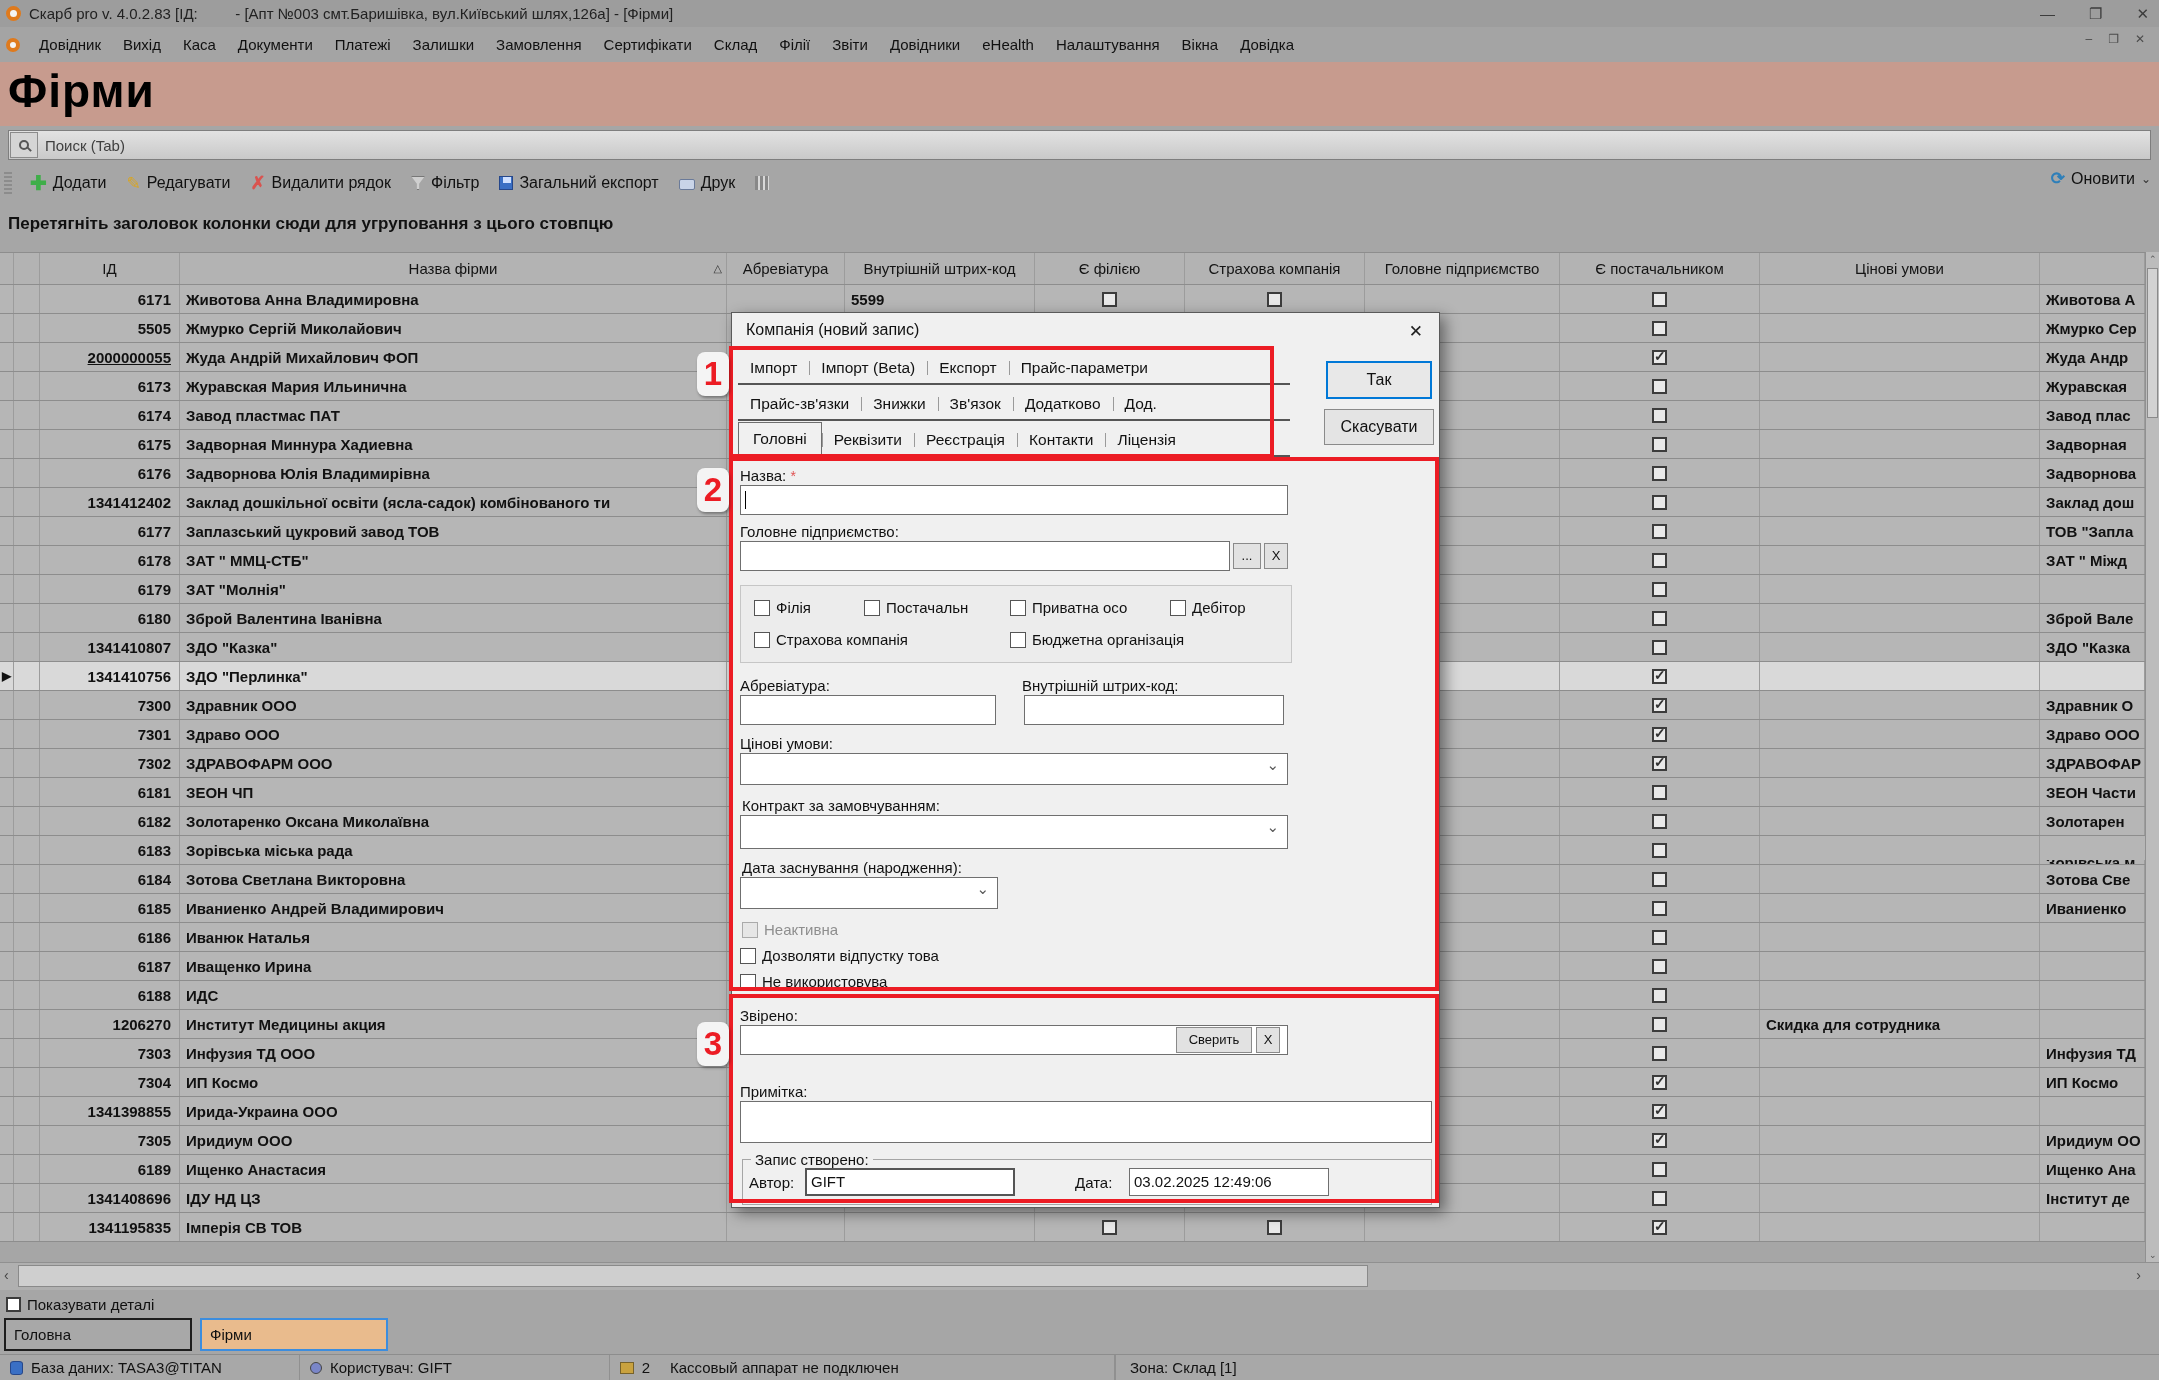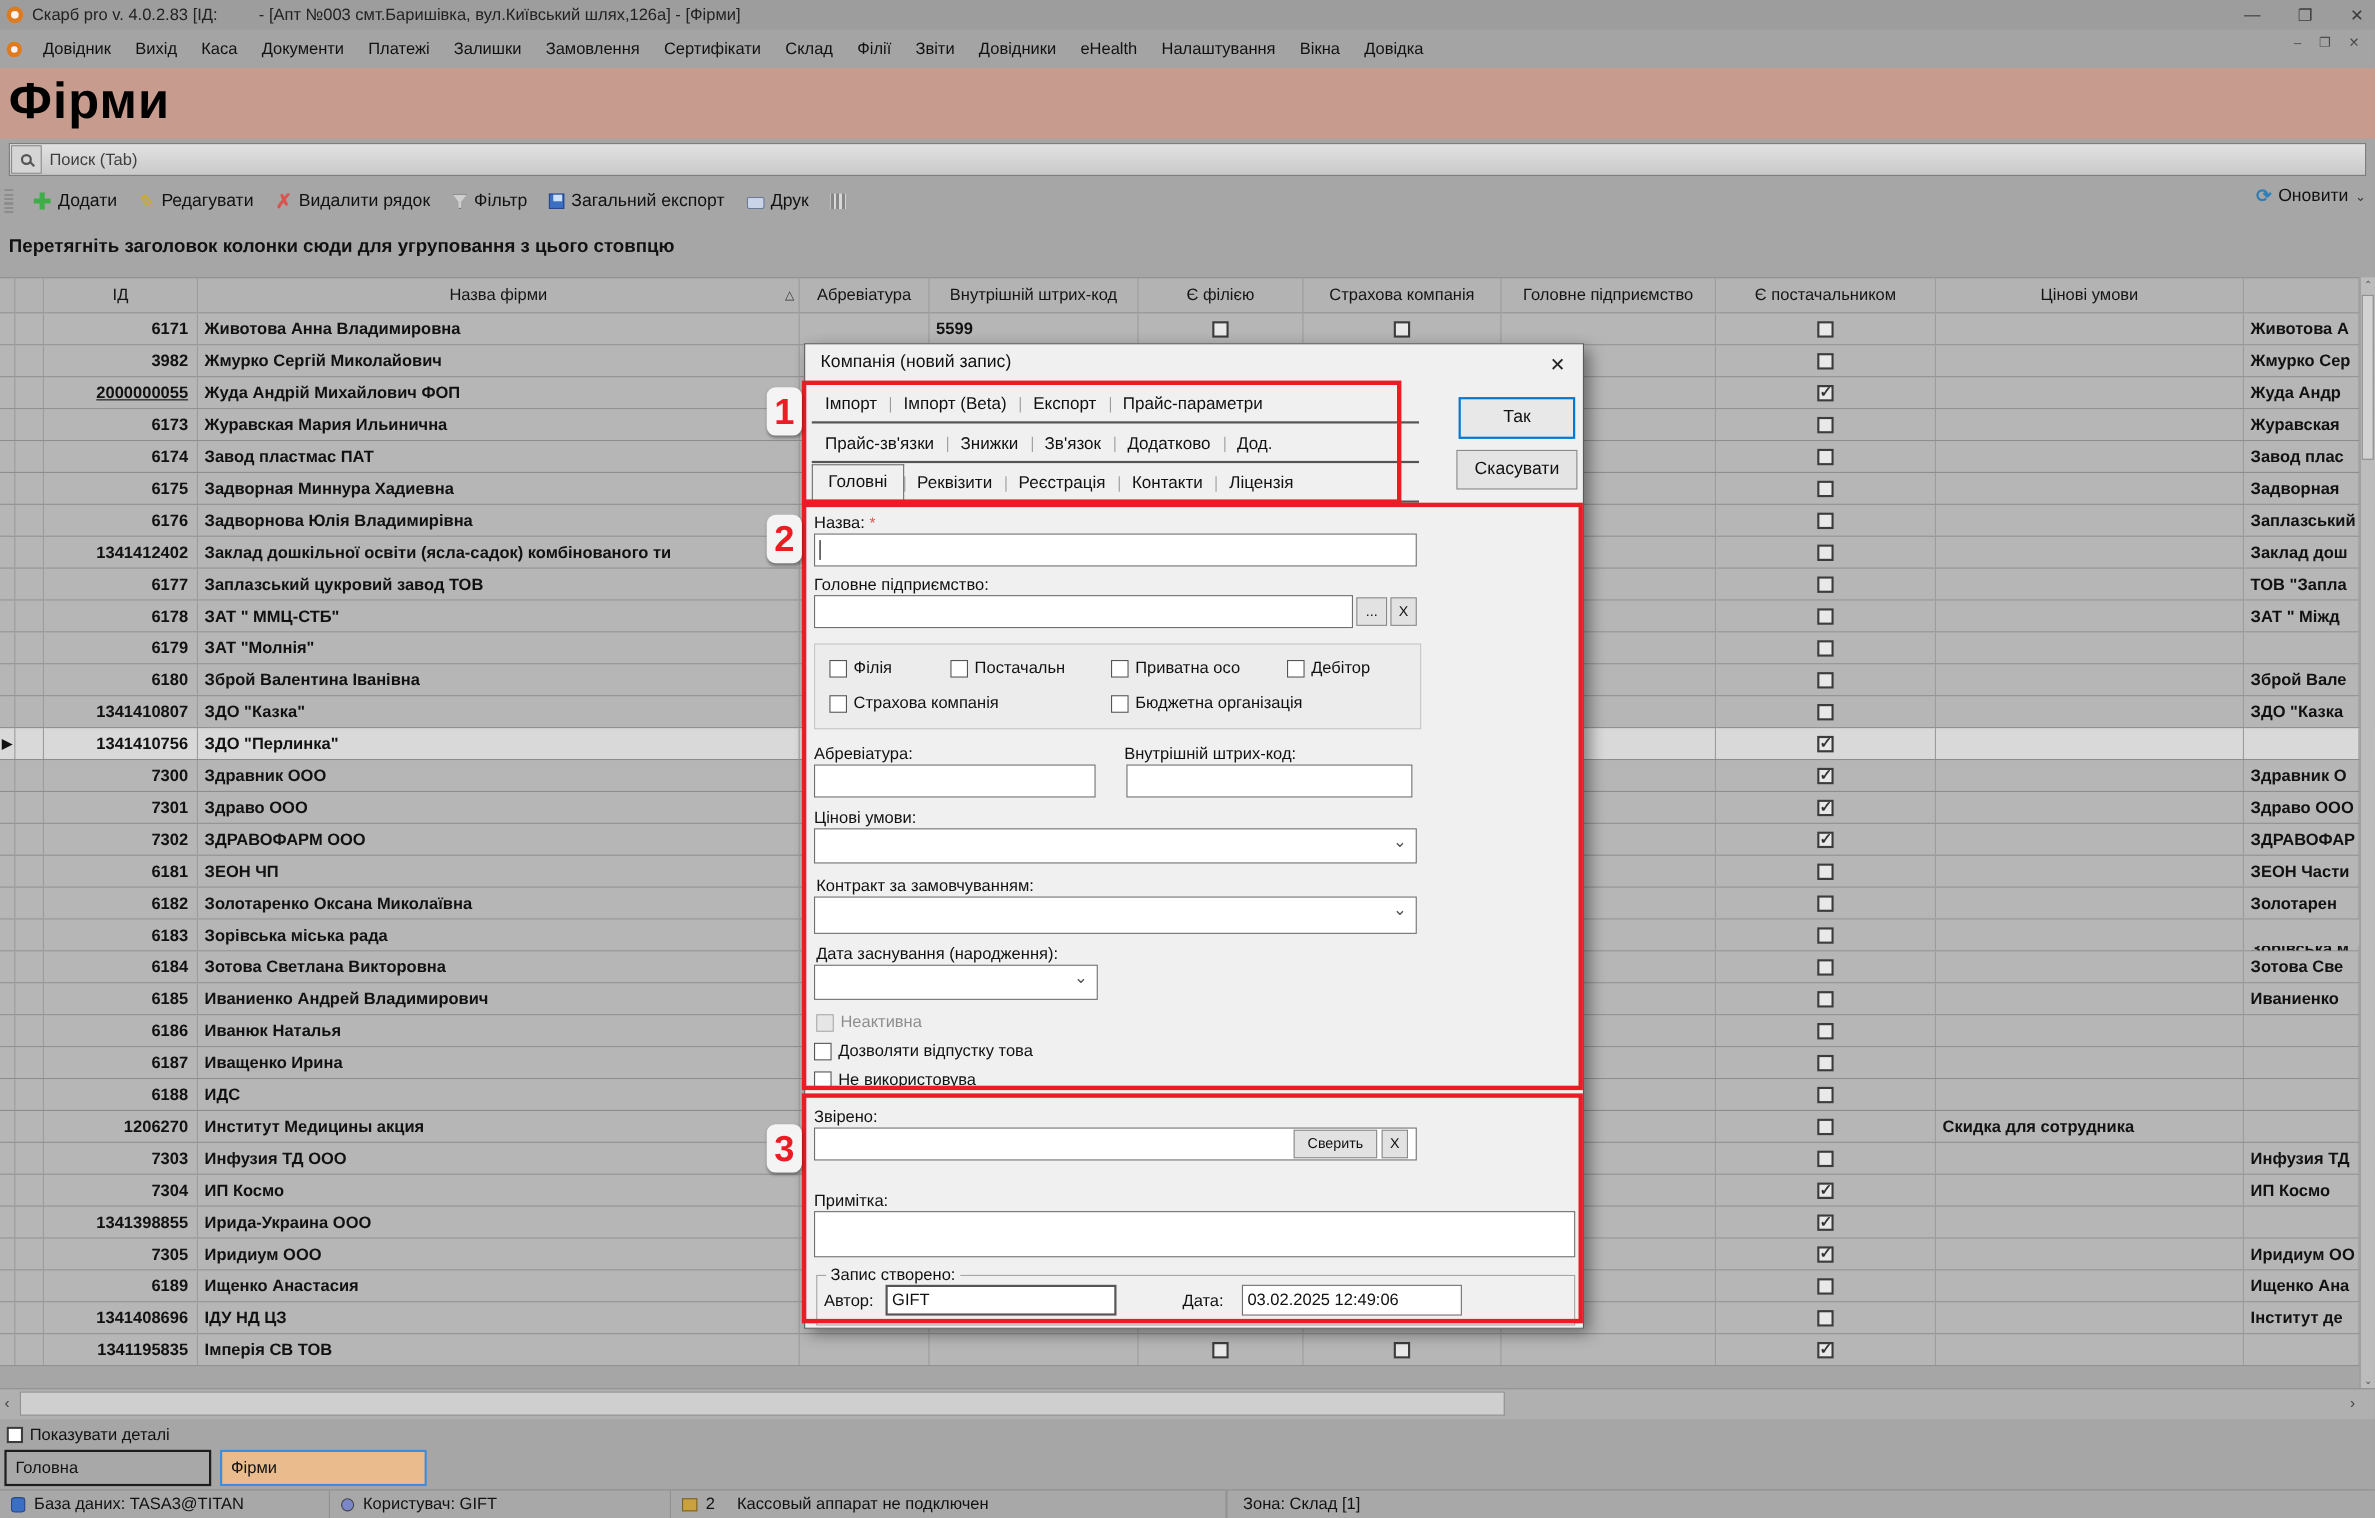"3982" div.cell { text: 3982 -> 5505 }
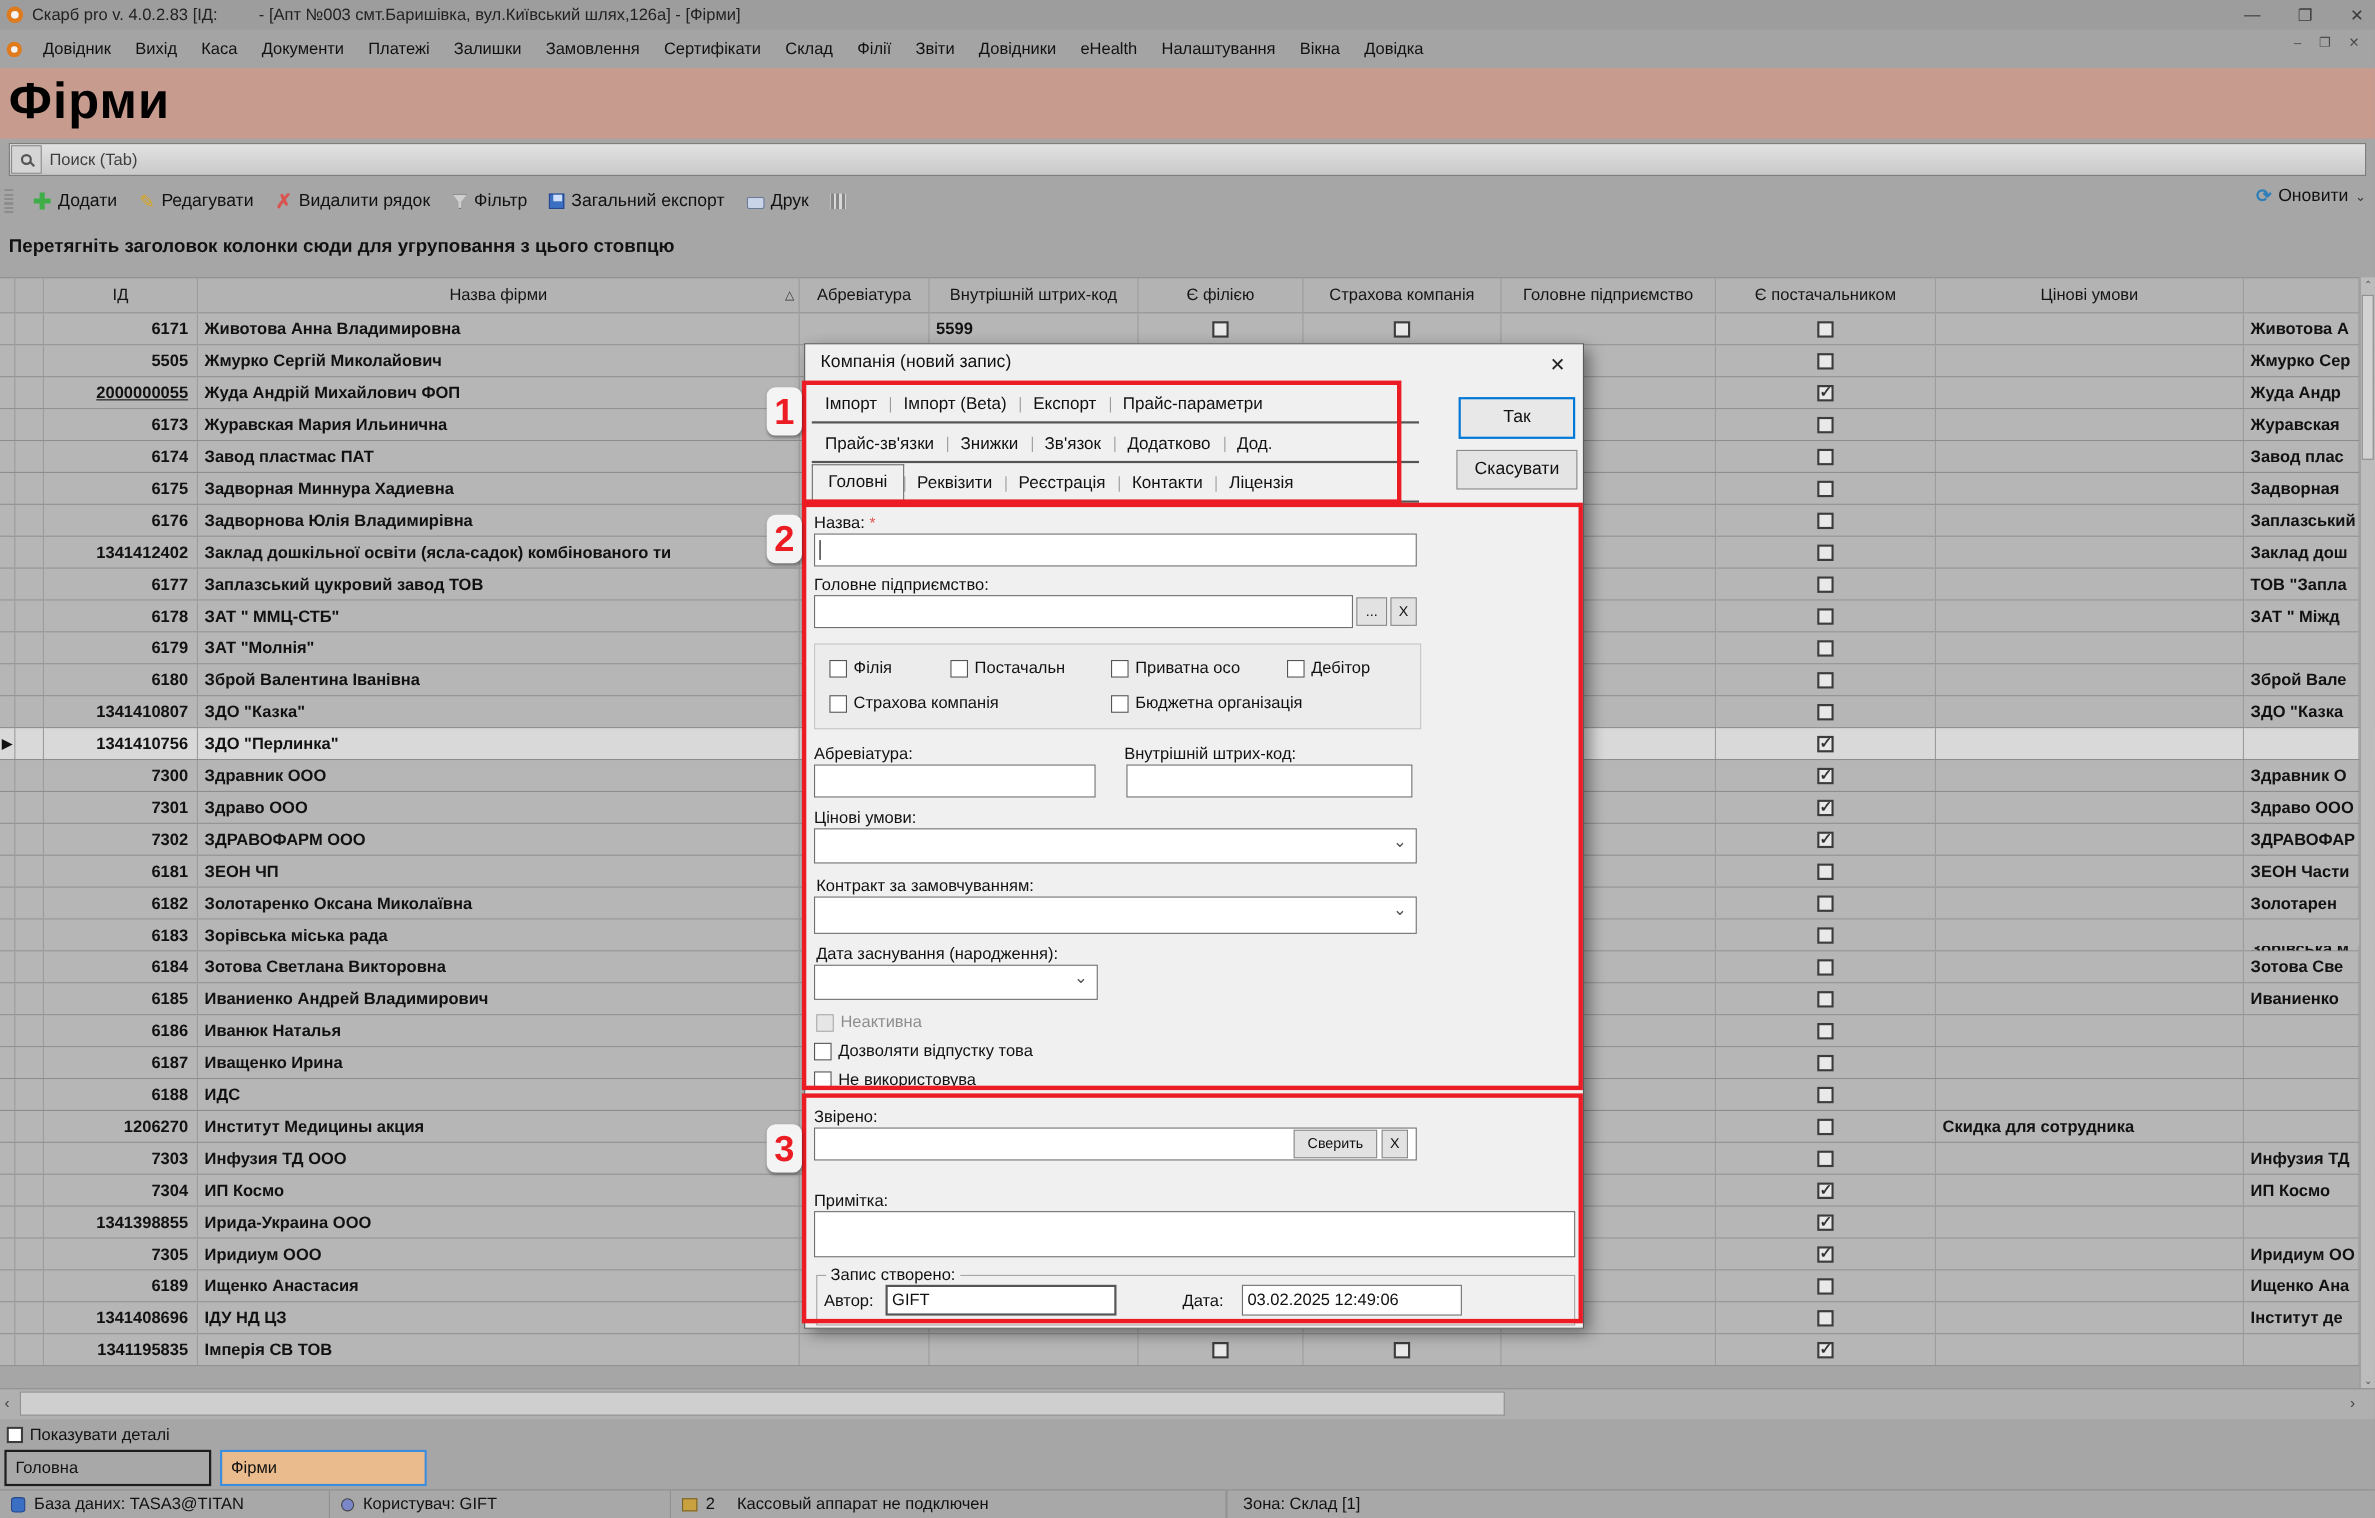"Заплазський" div.cell { text: Заплазський -> Задворнова }
